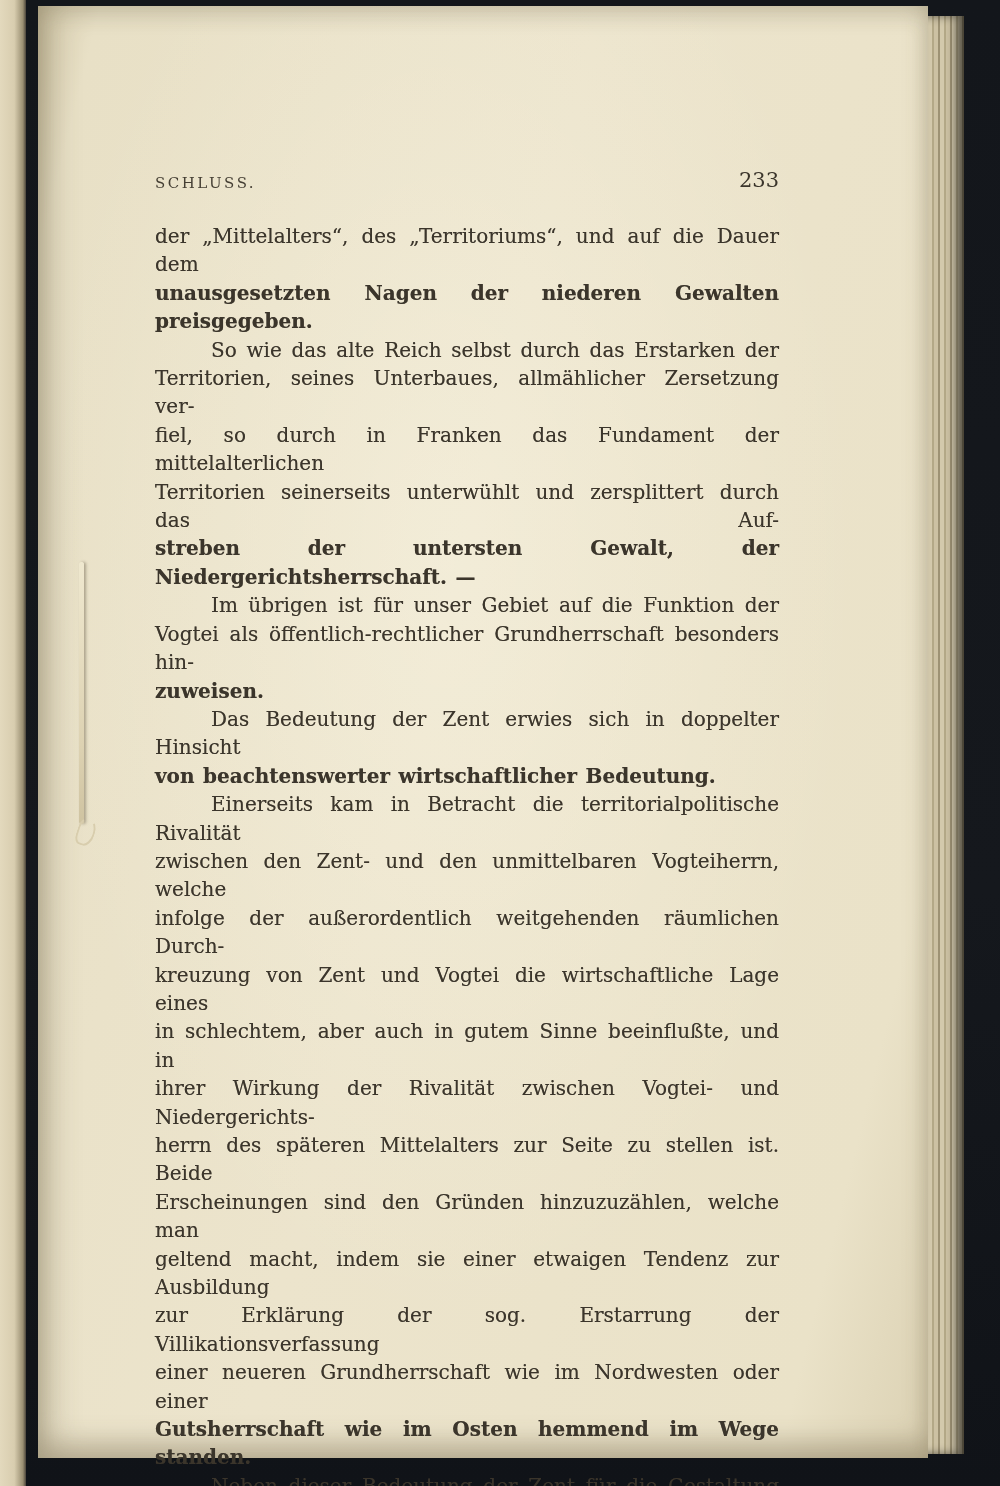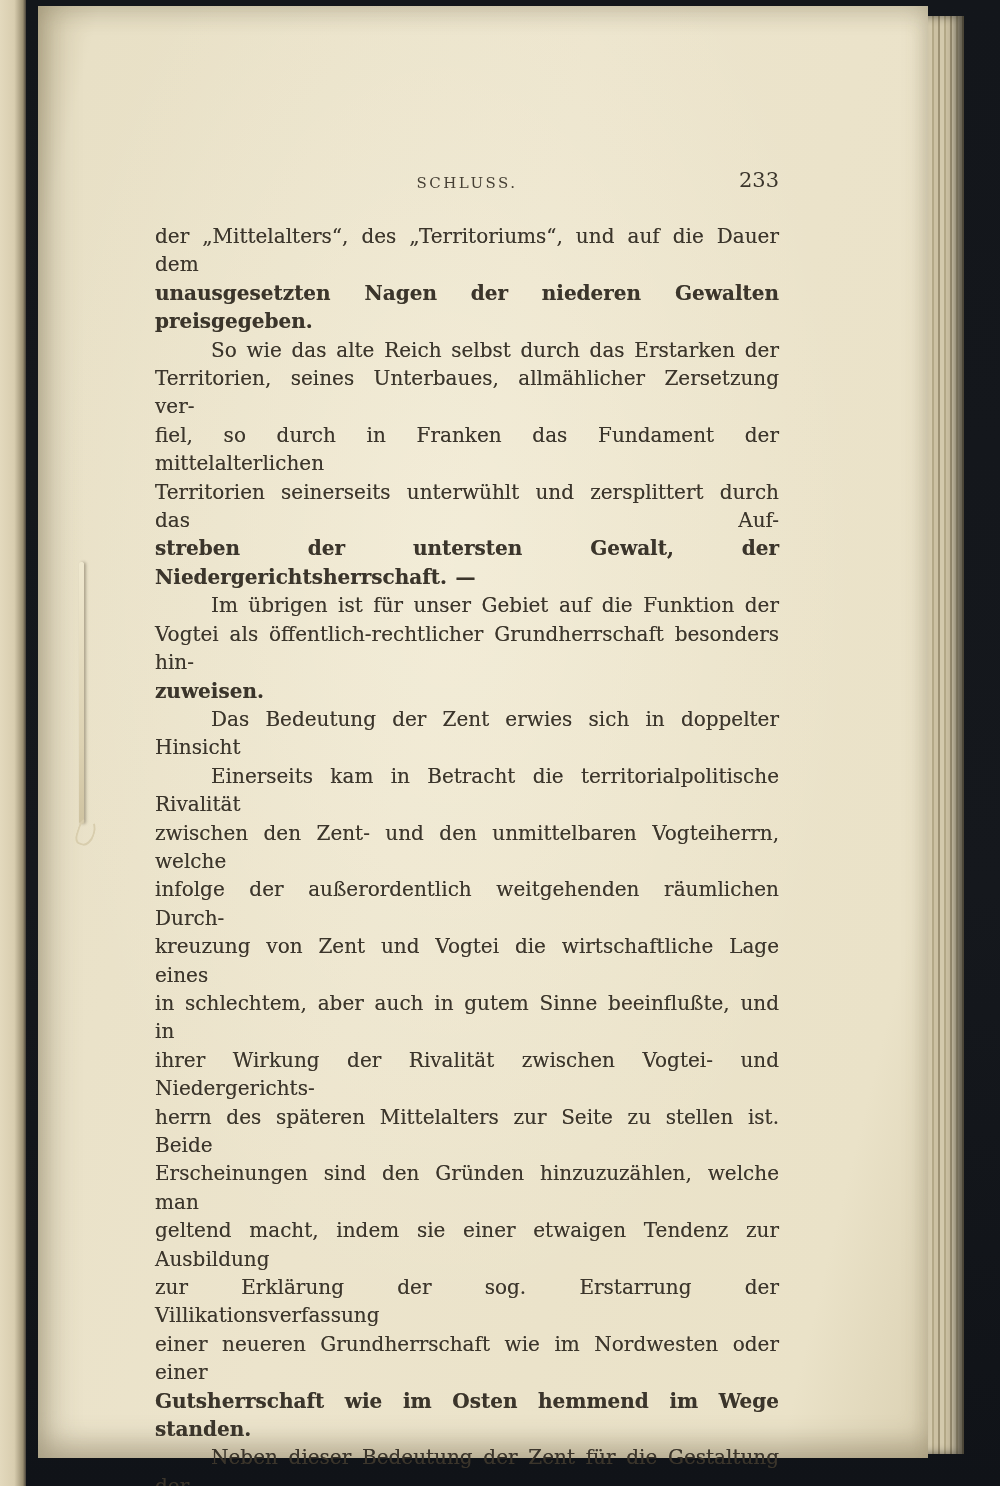"SCHLUSS." .running-title { text-align: center -> left }
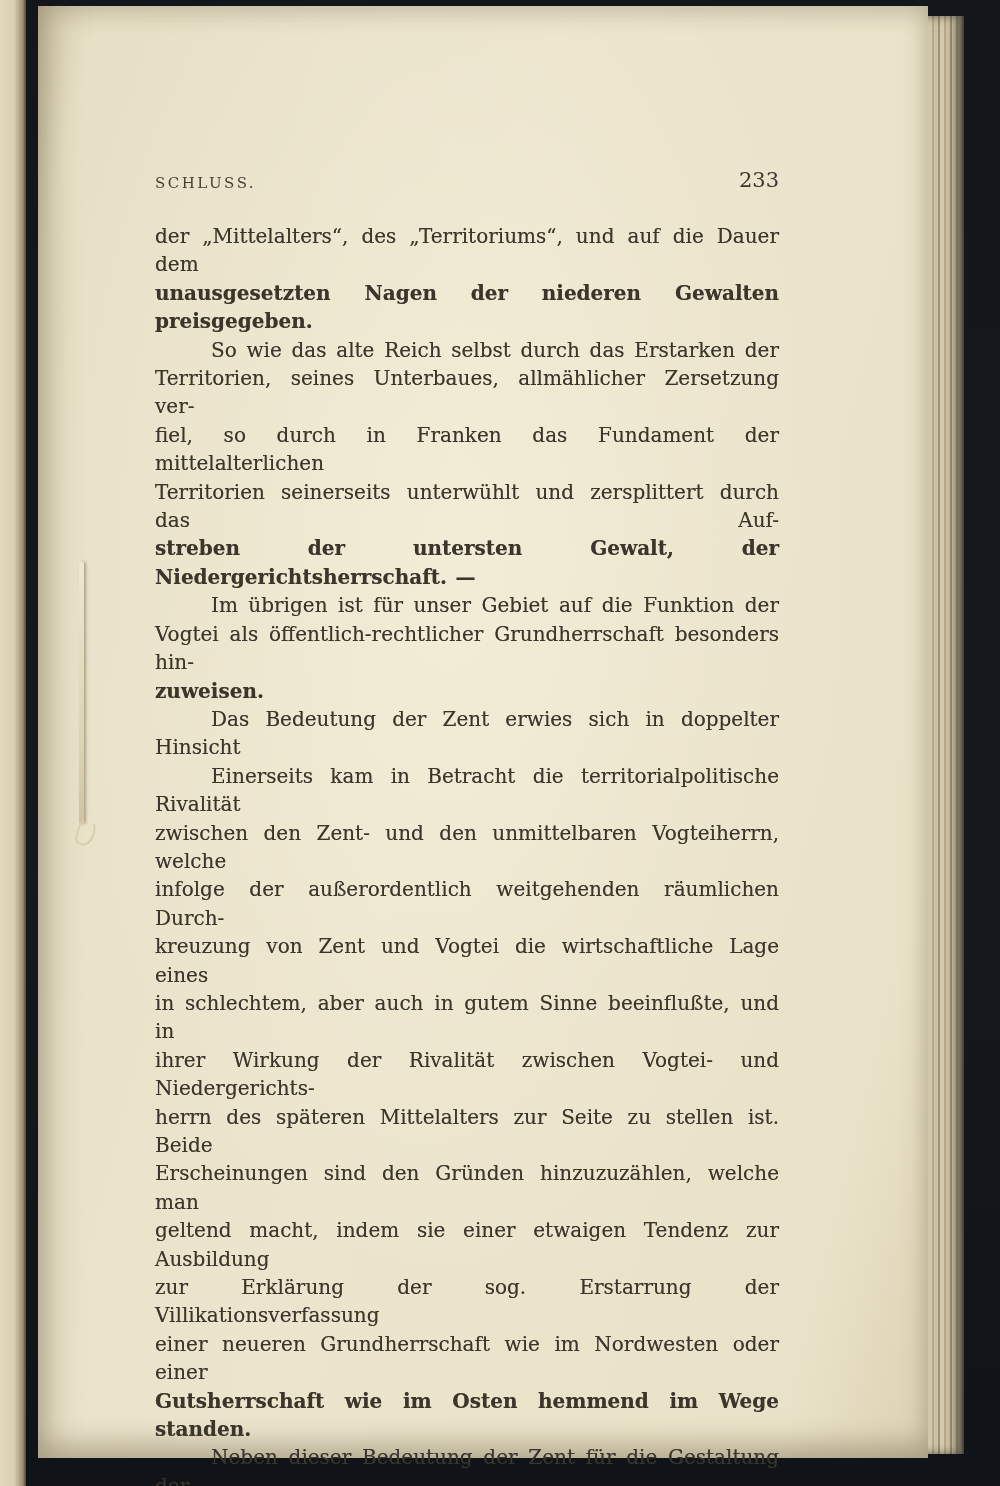"von beachtenswerter wirtschaftlicher" div.text-line { html: none -> <div>von beachtenswerter wirtschaftlicher Bedeutung.</div> }
